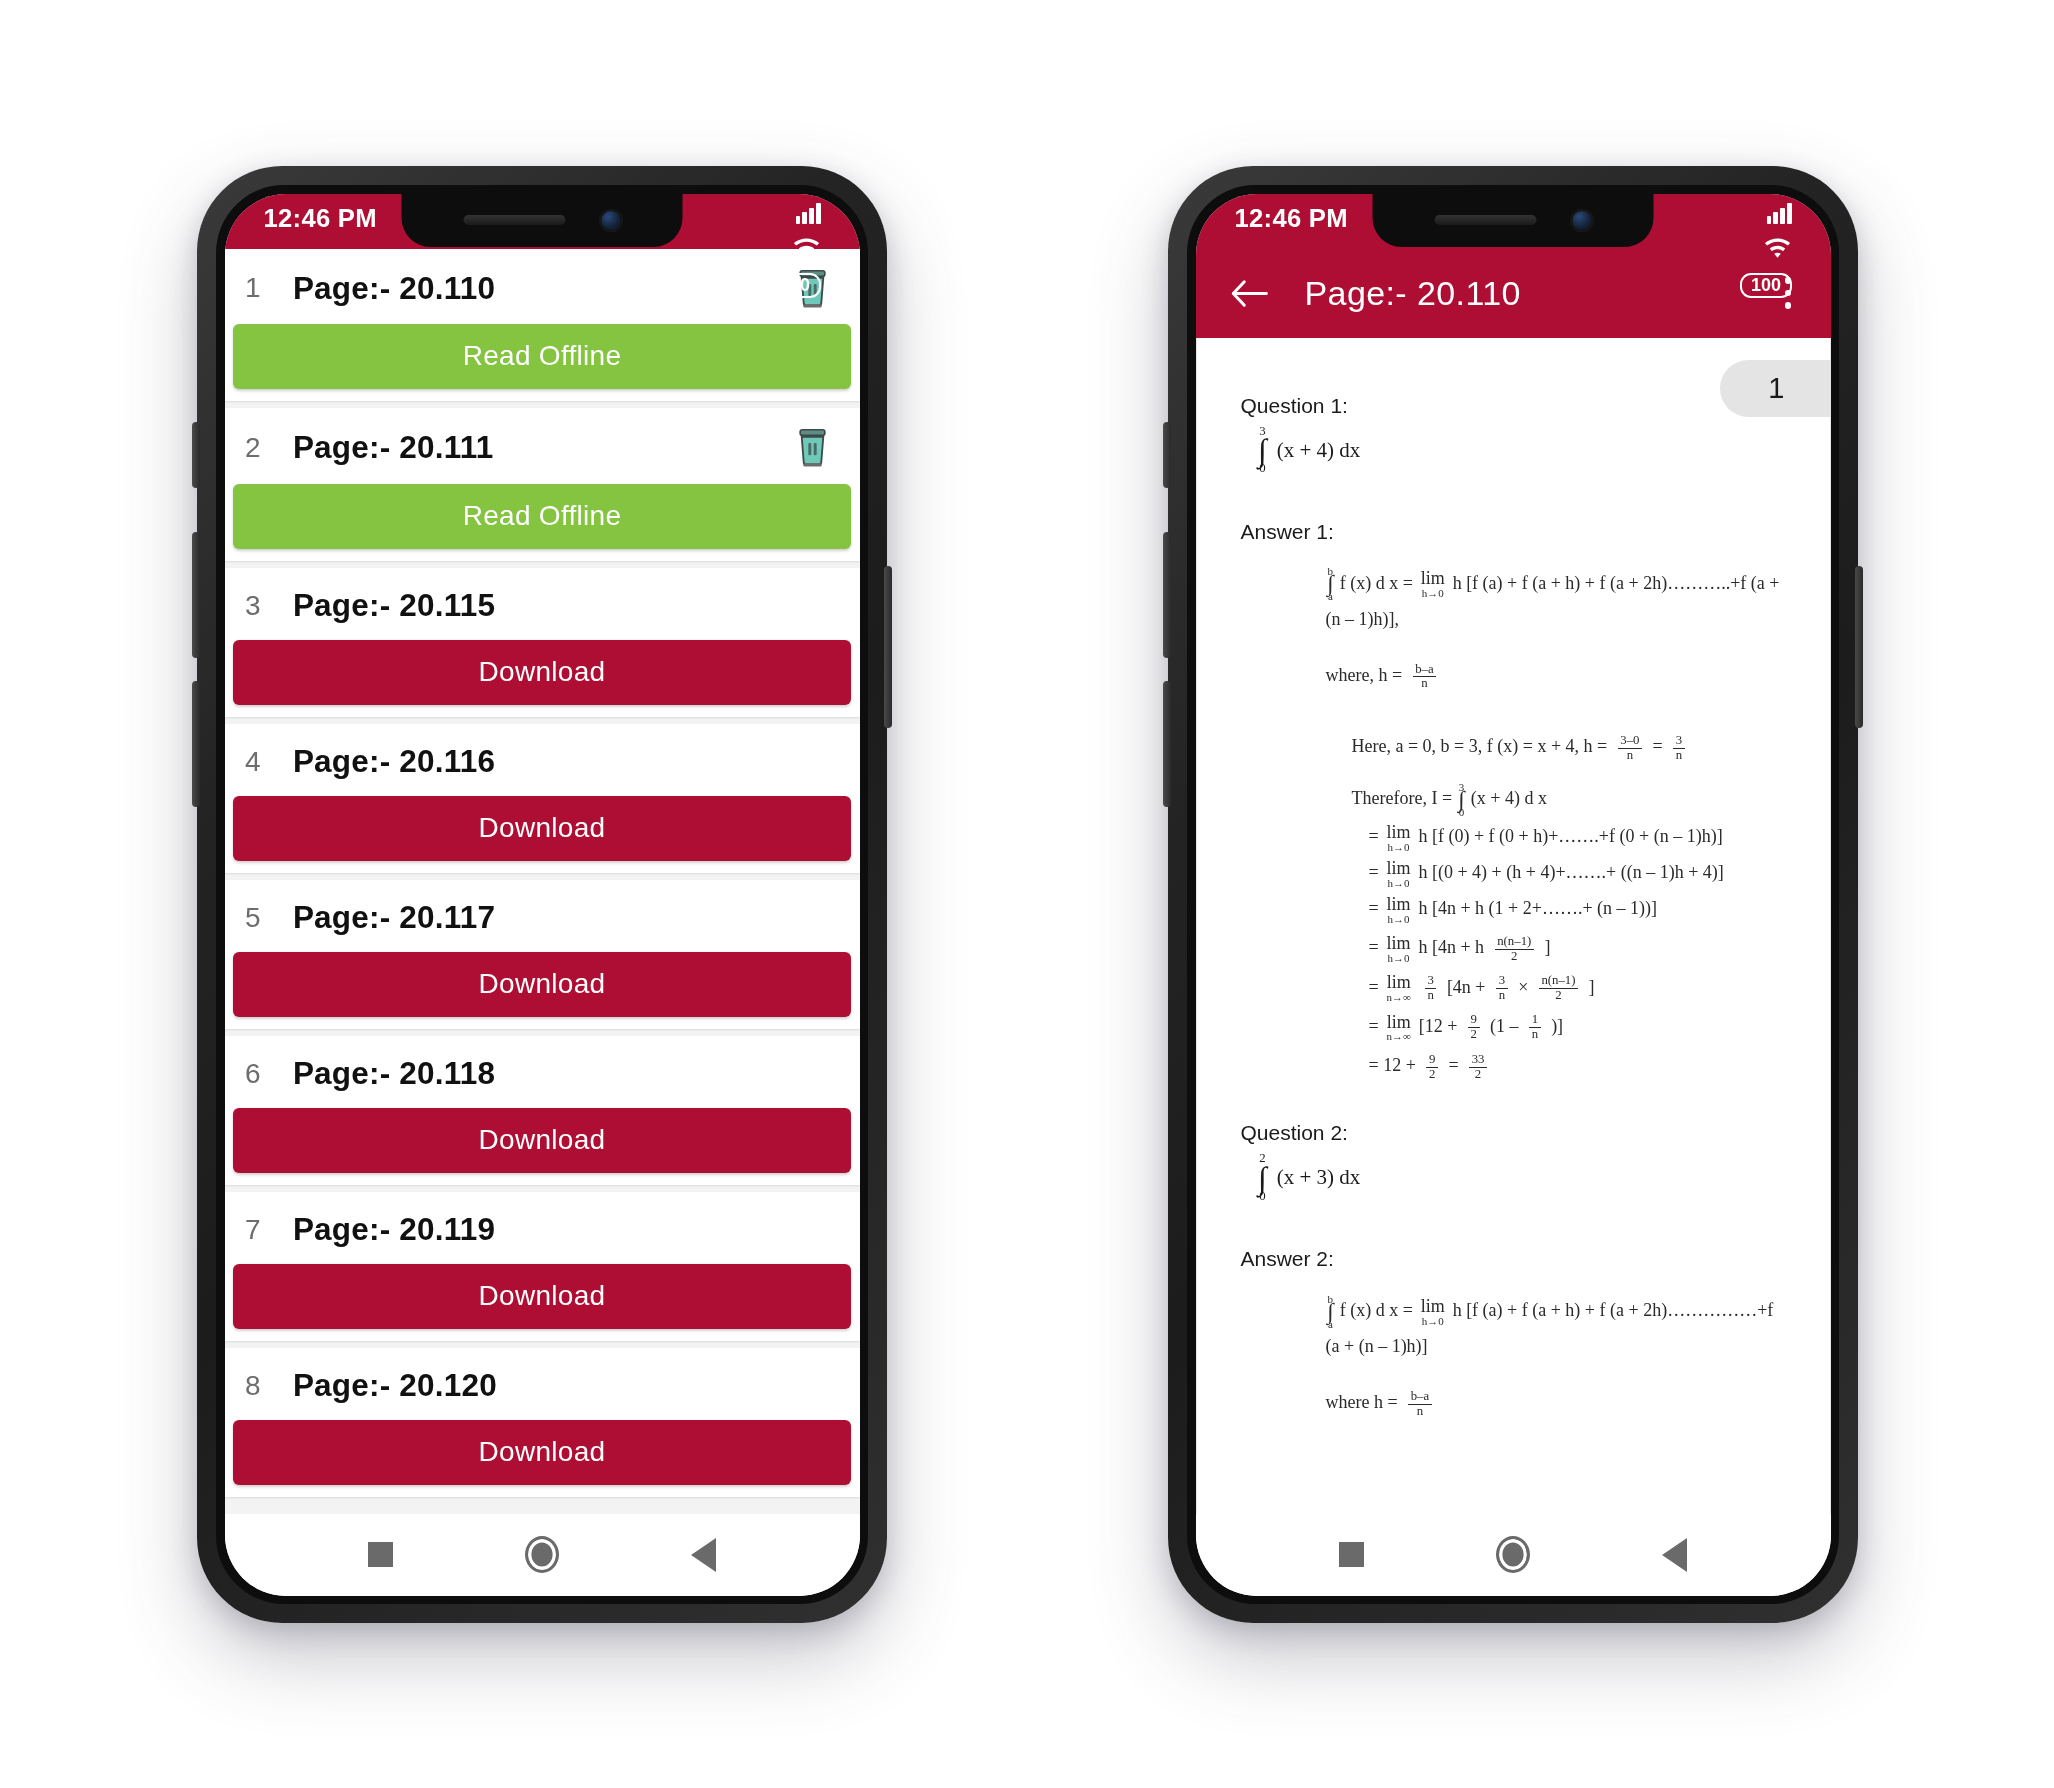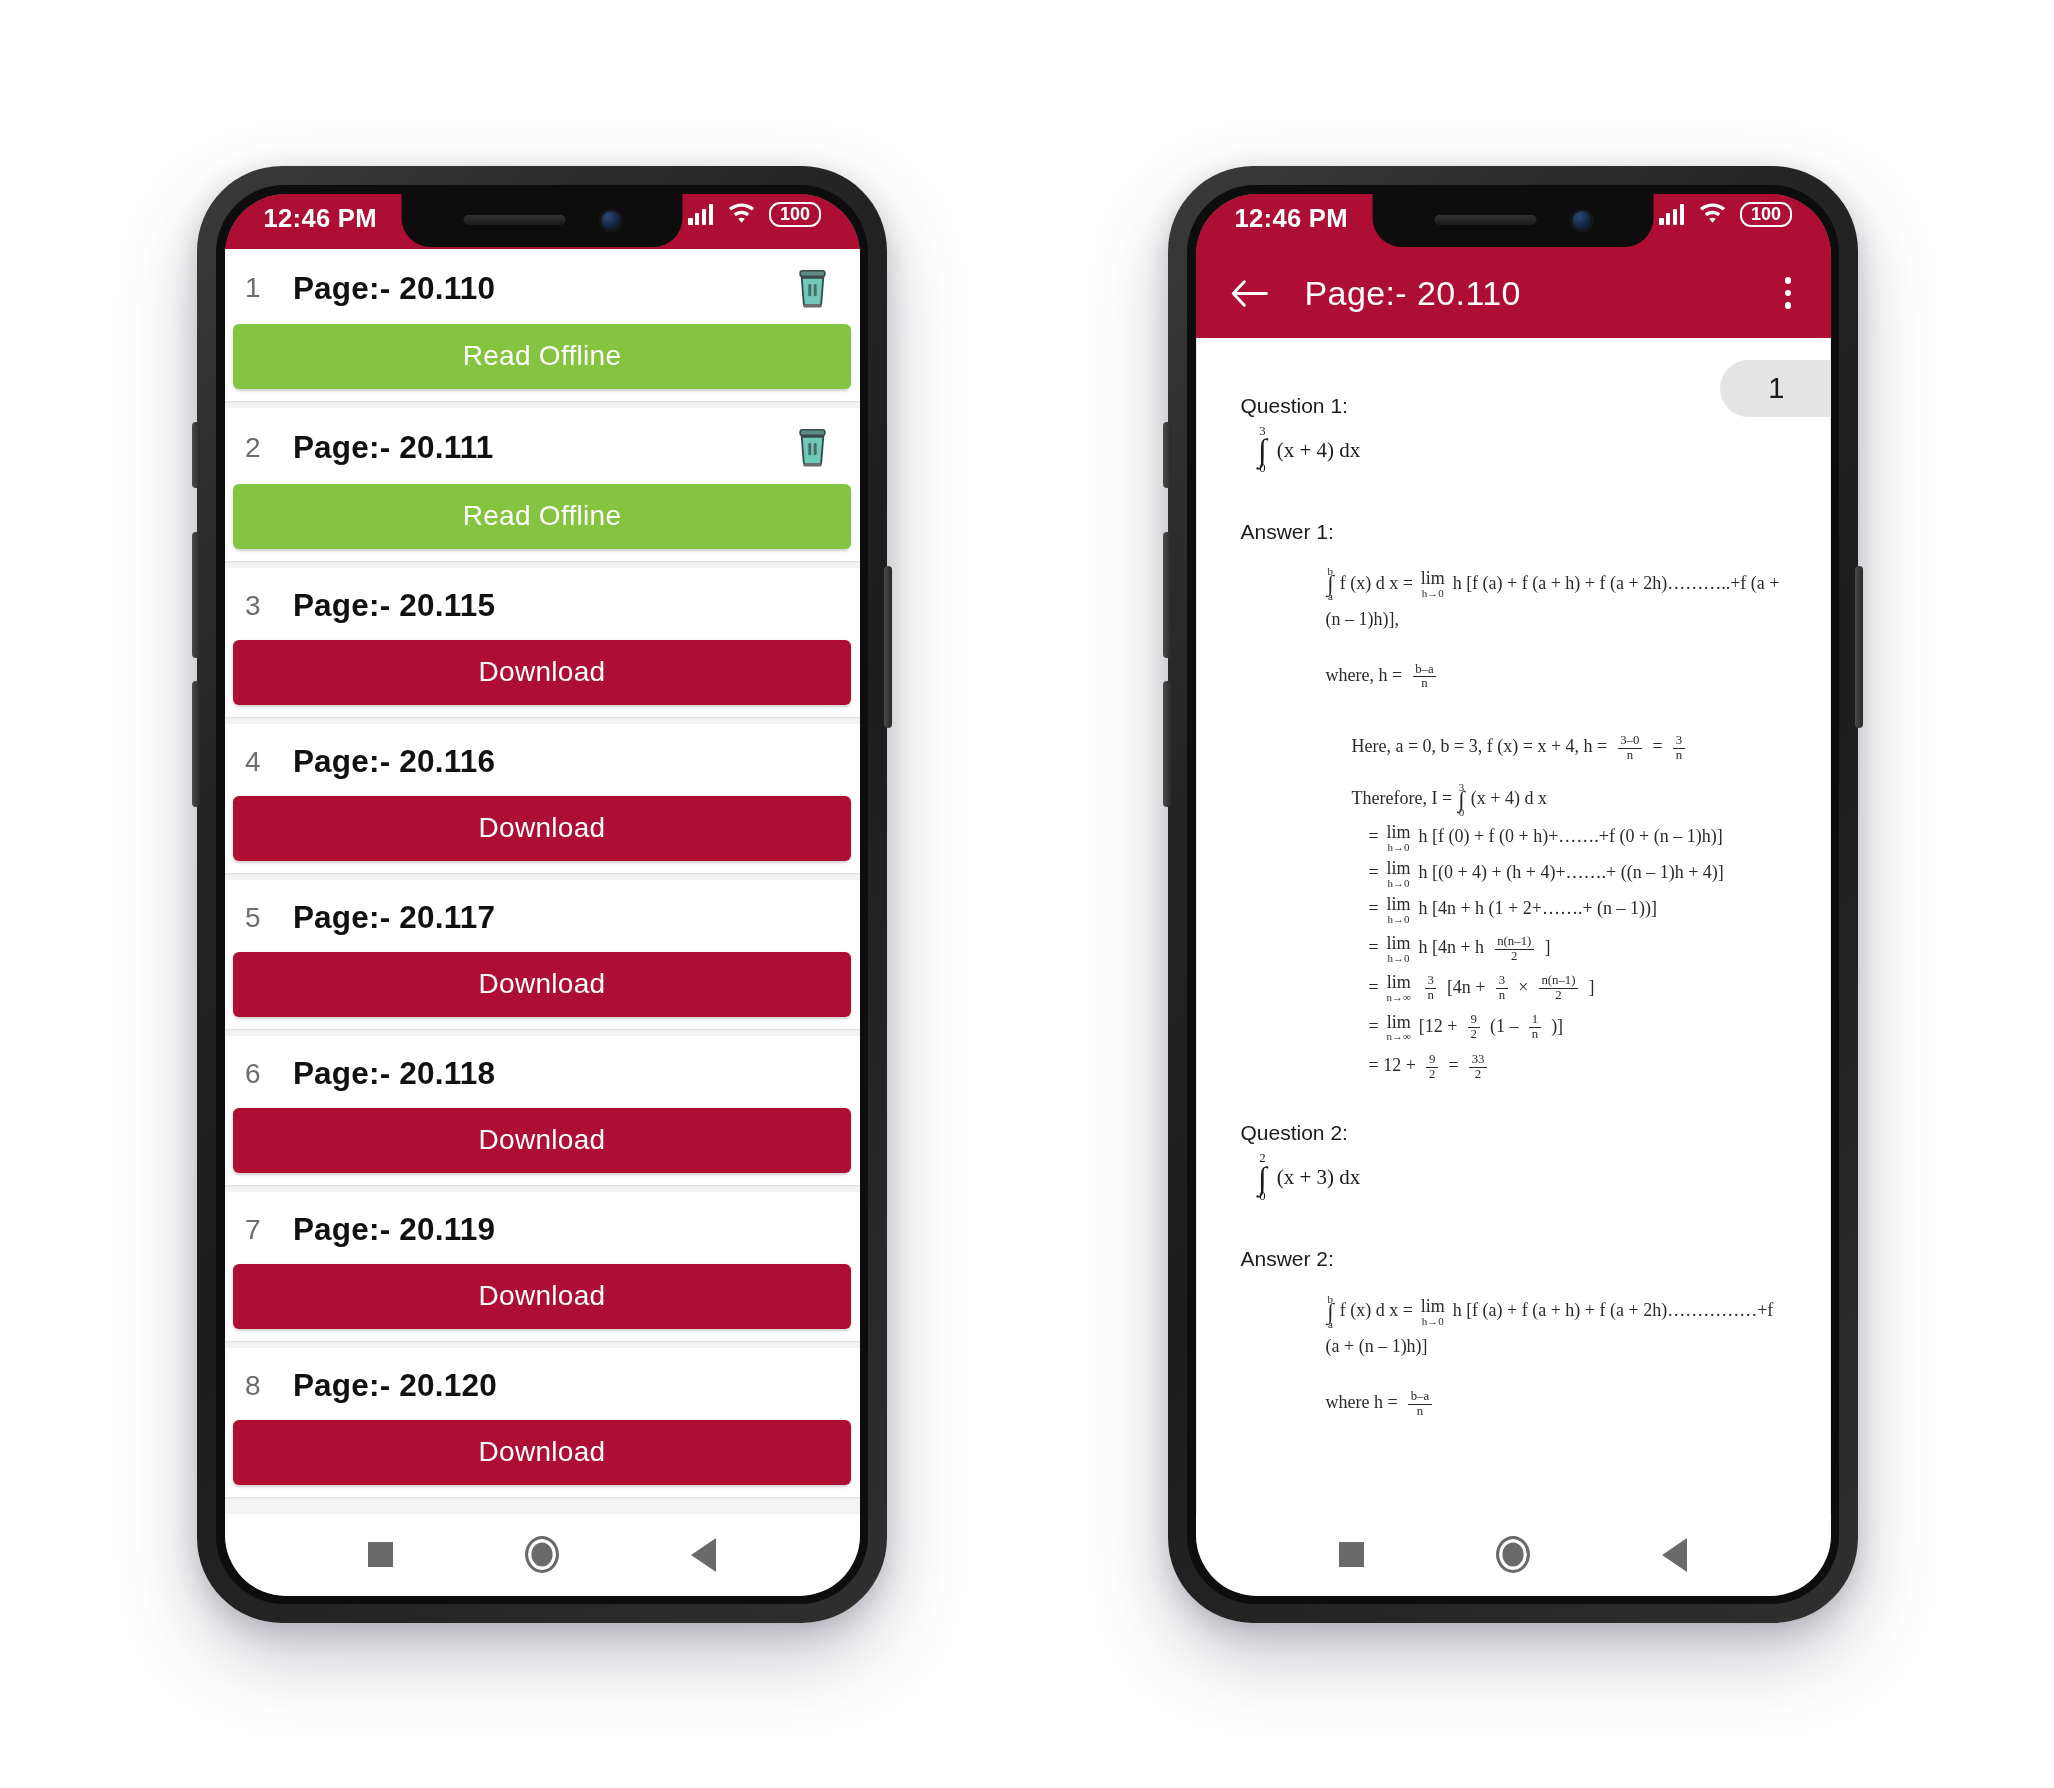"12:46 PM" .screen { background: #737373 -> #e5e5e5 }
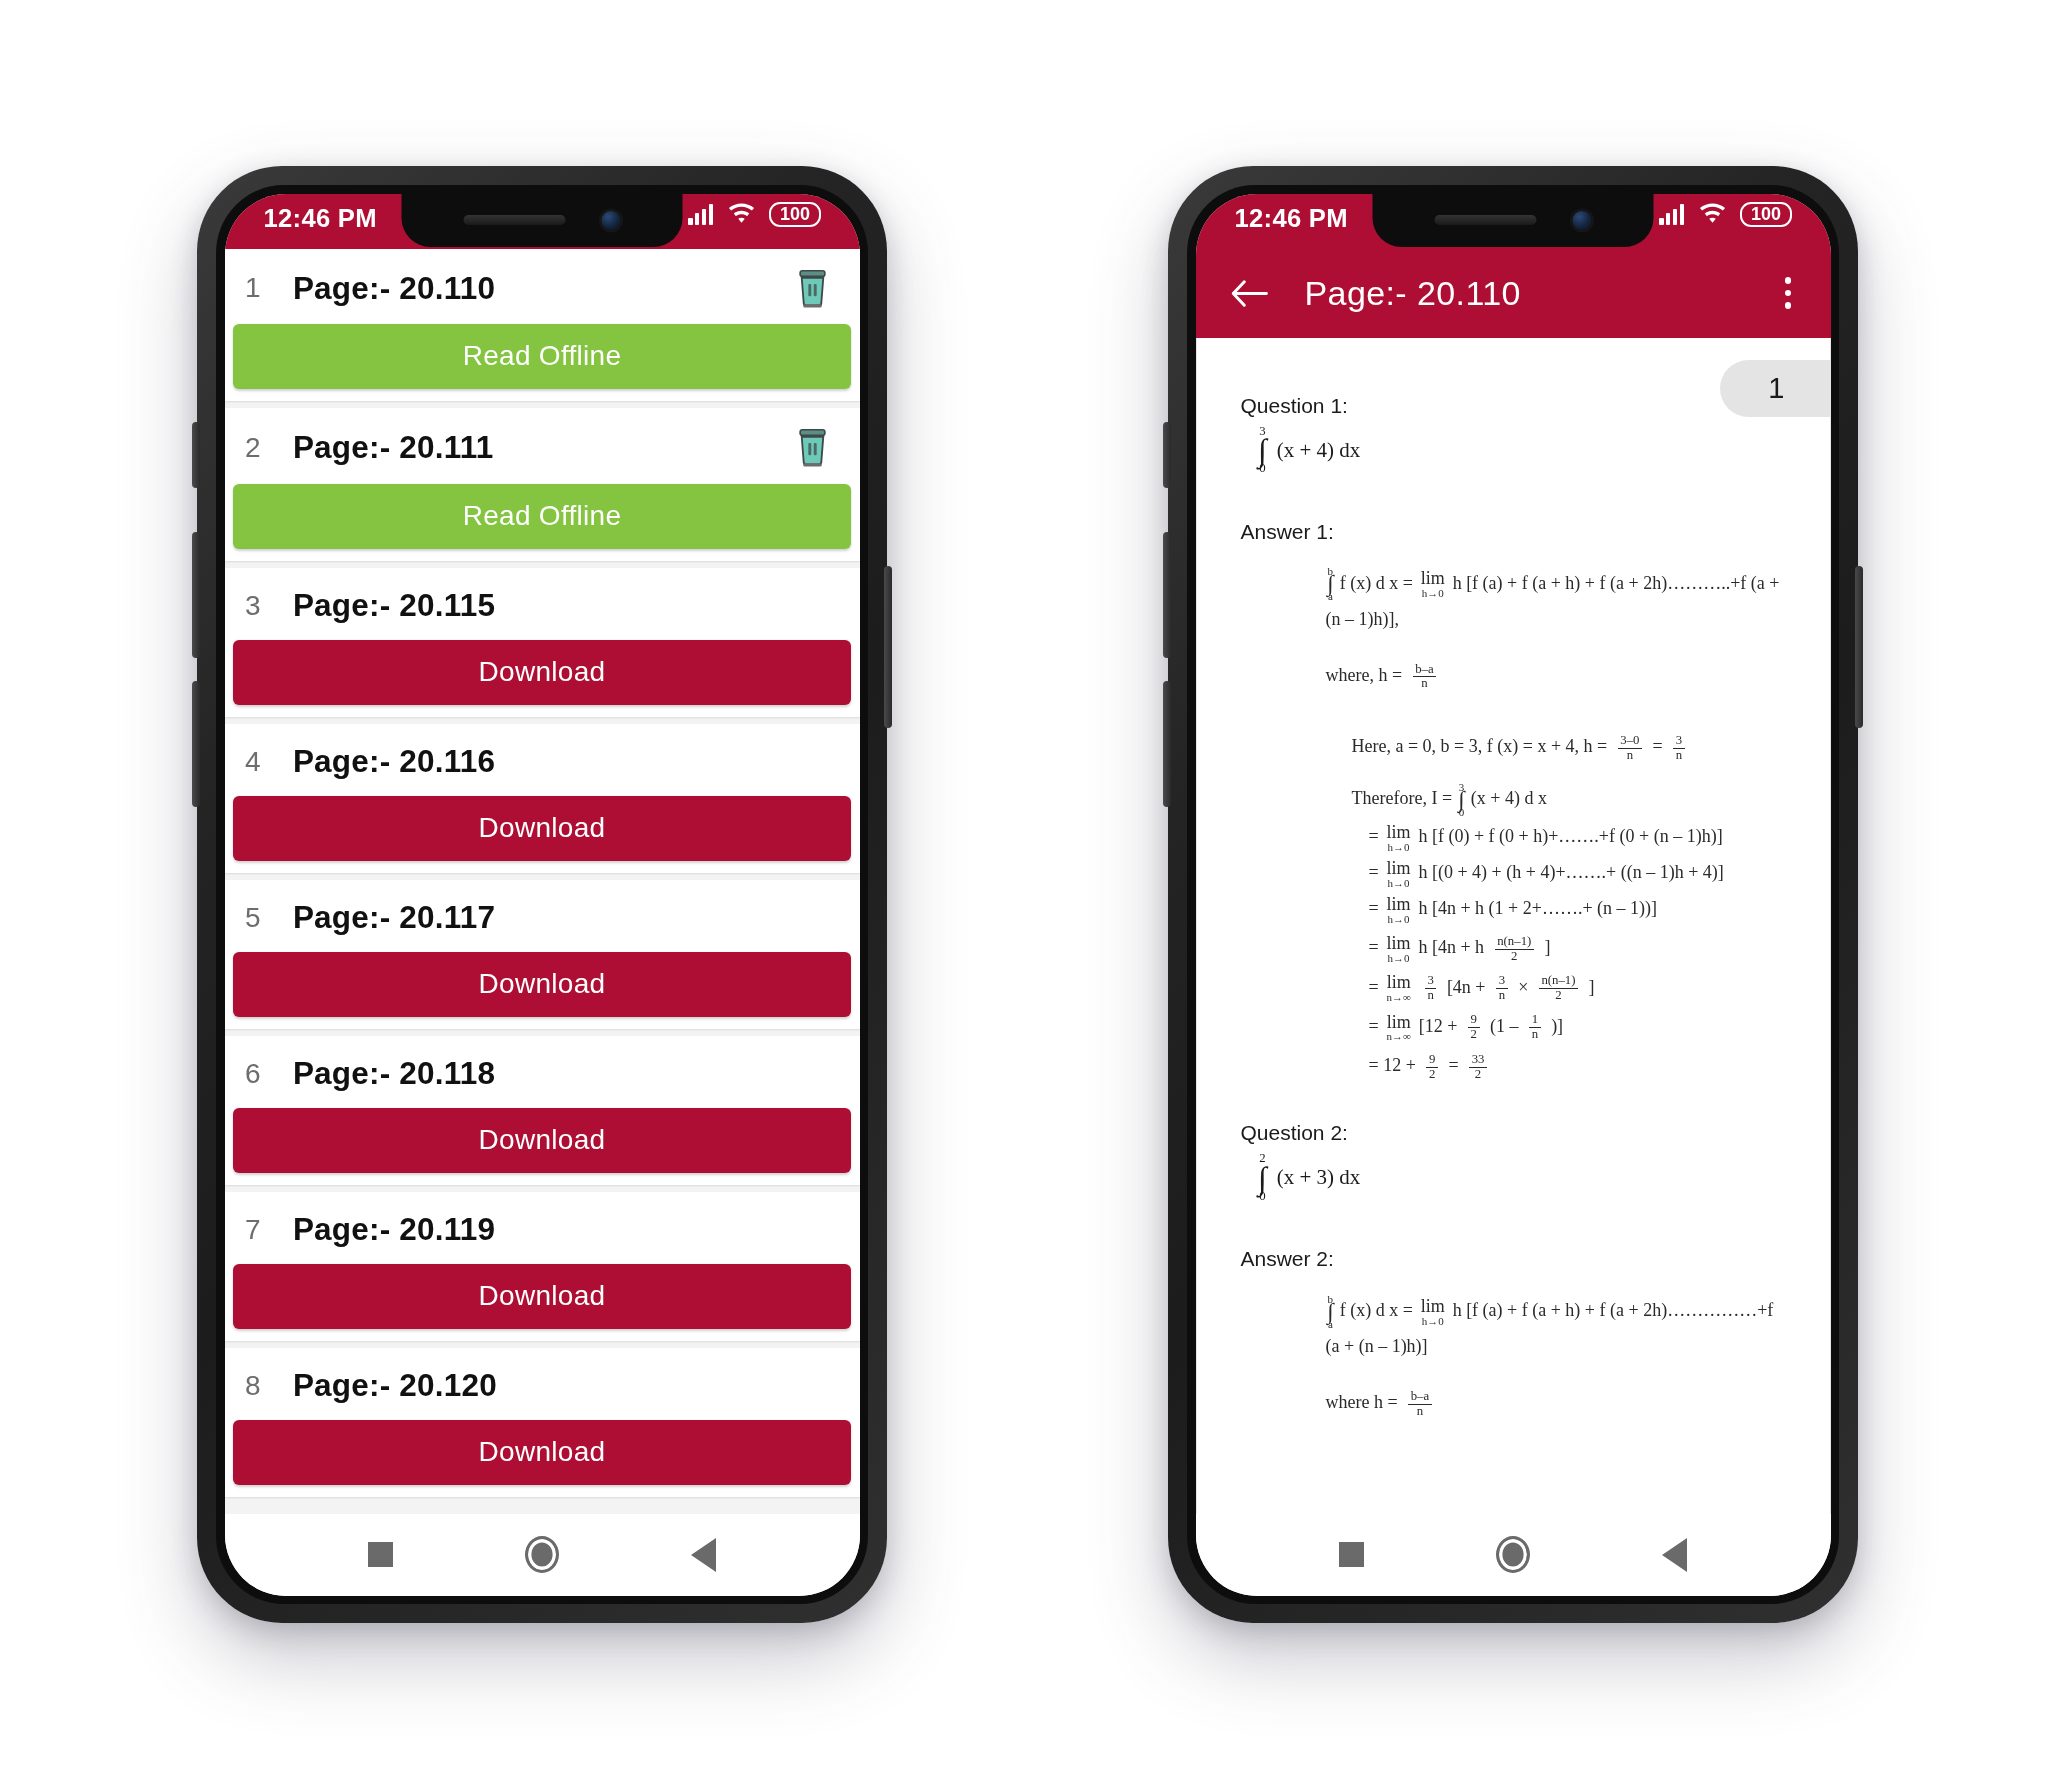"100" .status-right { align-items: center -> flex-end; flex-direction: none -> column }
